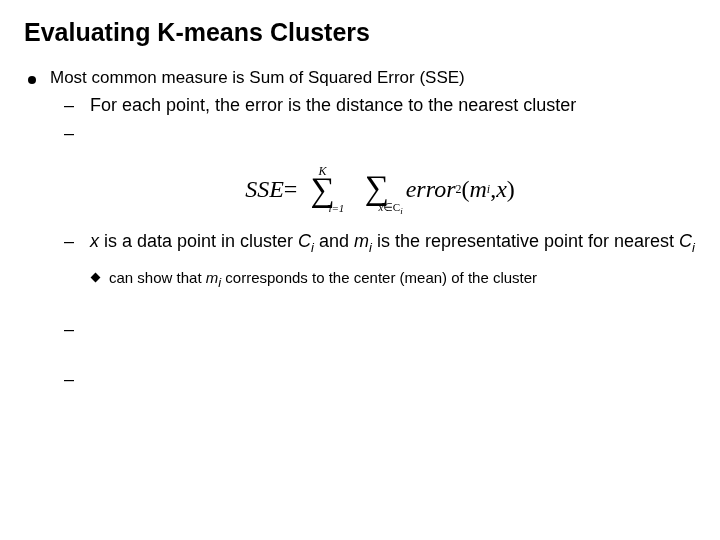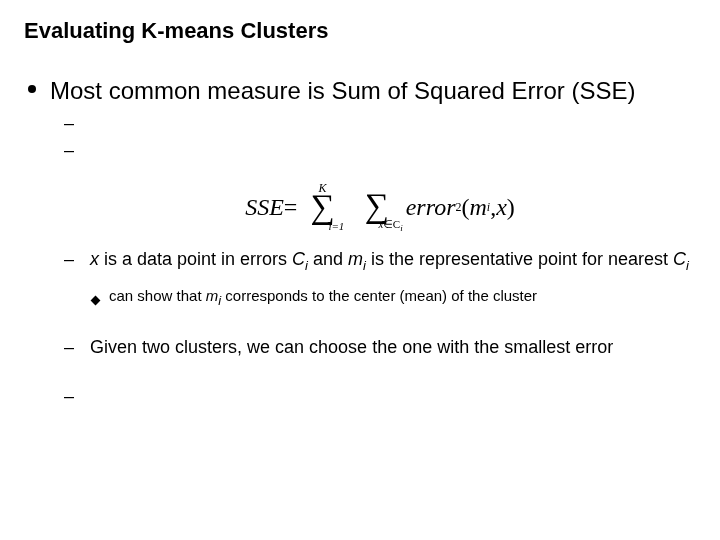"Evaluating K-means Clusters" .title { font-size: 22px -> 25px; margin-bottom: 32px -> 20px }
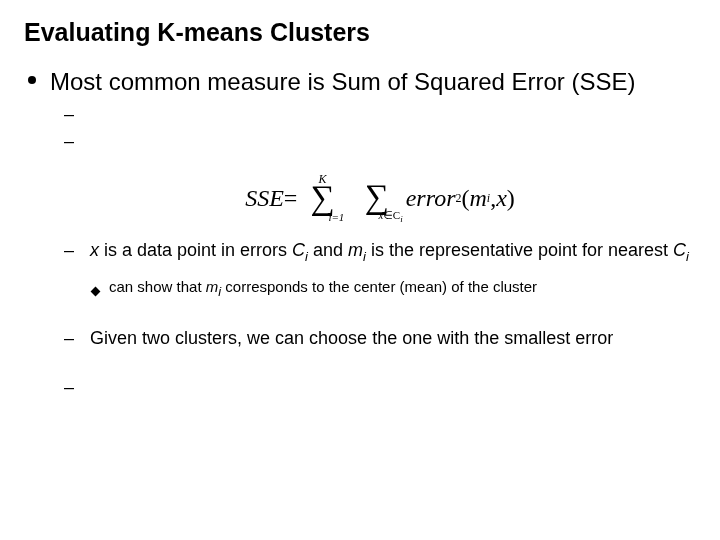"Most common measure is Sum" .level1-text { font-size: 24px -> 17px }
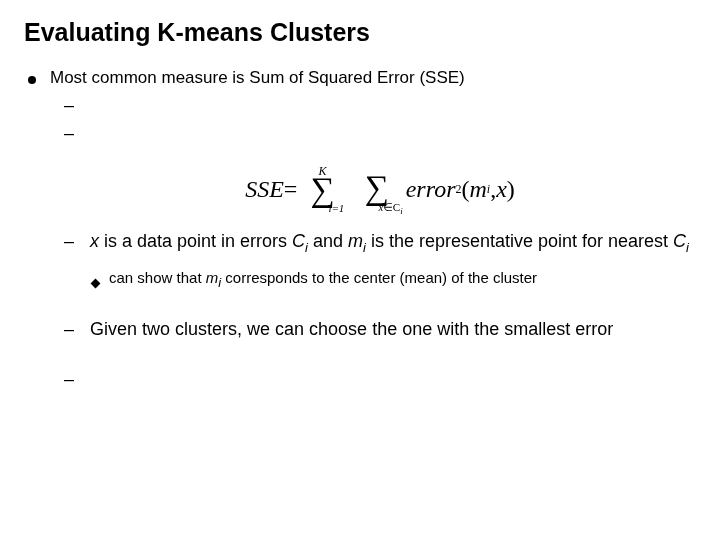"For each point, the error" div.dash-text { html: none -> <div>For each point, the error is the distance to the nearest cluster</div> }
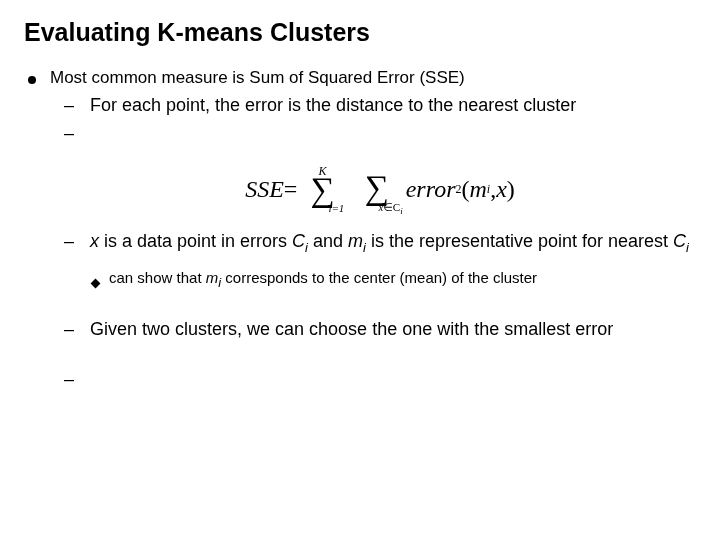"is a data point in" span { text: errors -> cluster }
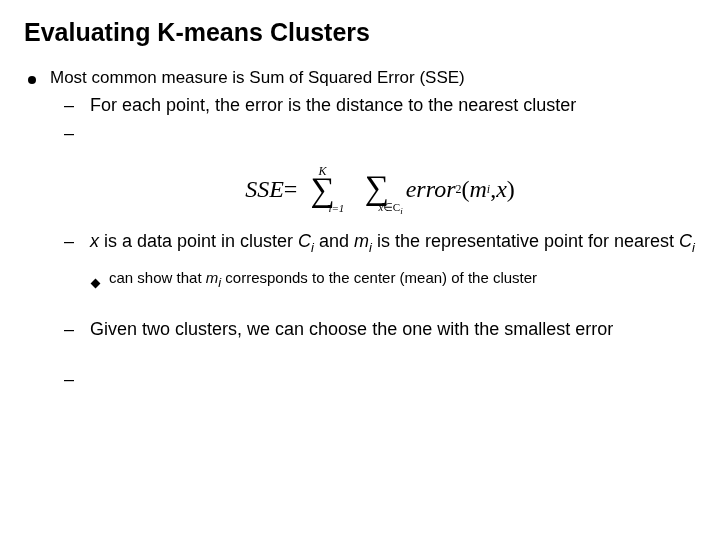"can show that mi corresponds" .sub3 { align-items: center -> flex-start }
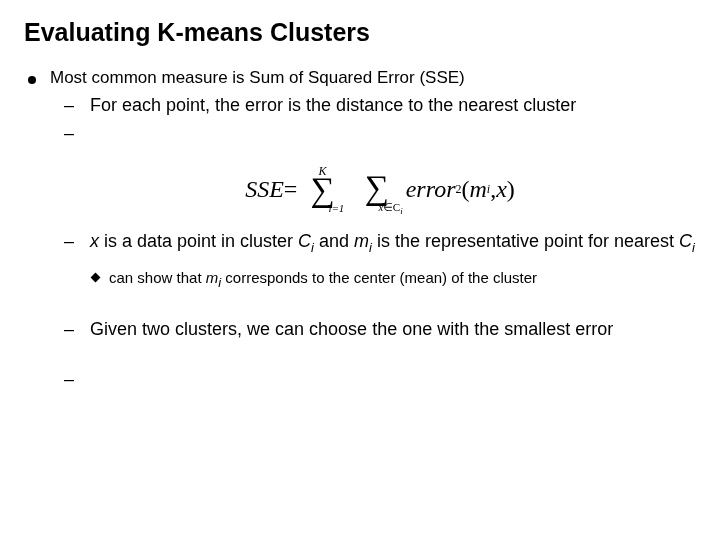"Given two clusters, we can" div.dash-text { html: <div>Given two clusters, we can choose the one with the smallest error</div> -> none }
